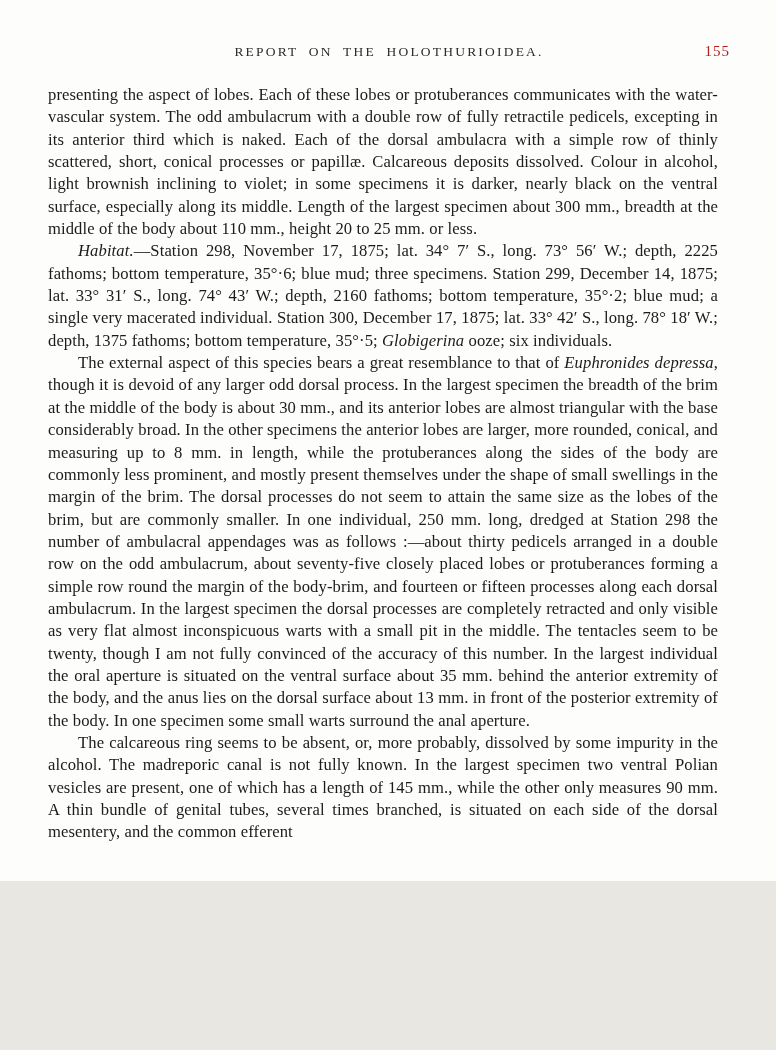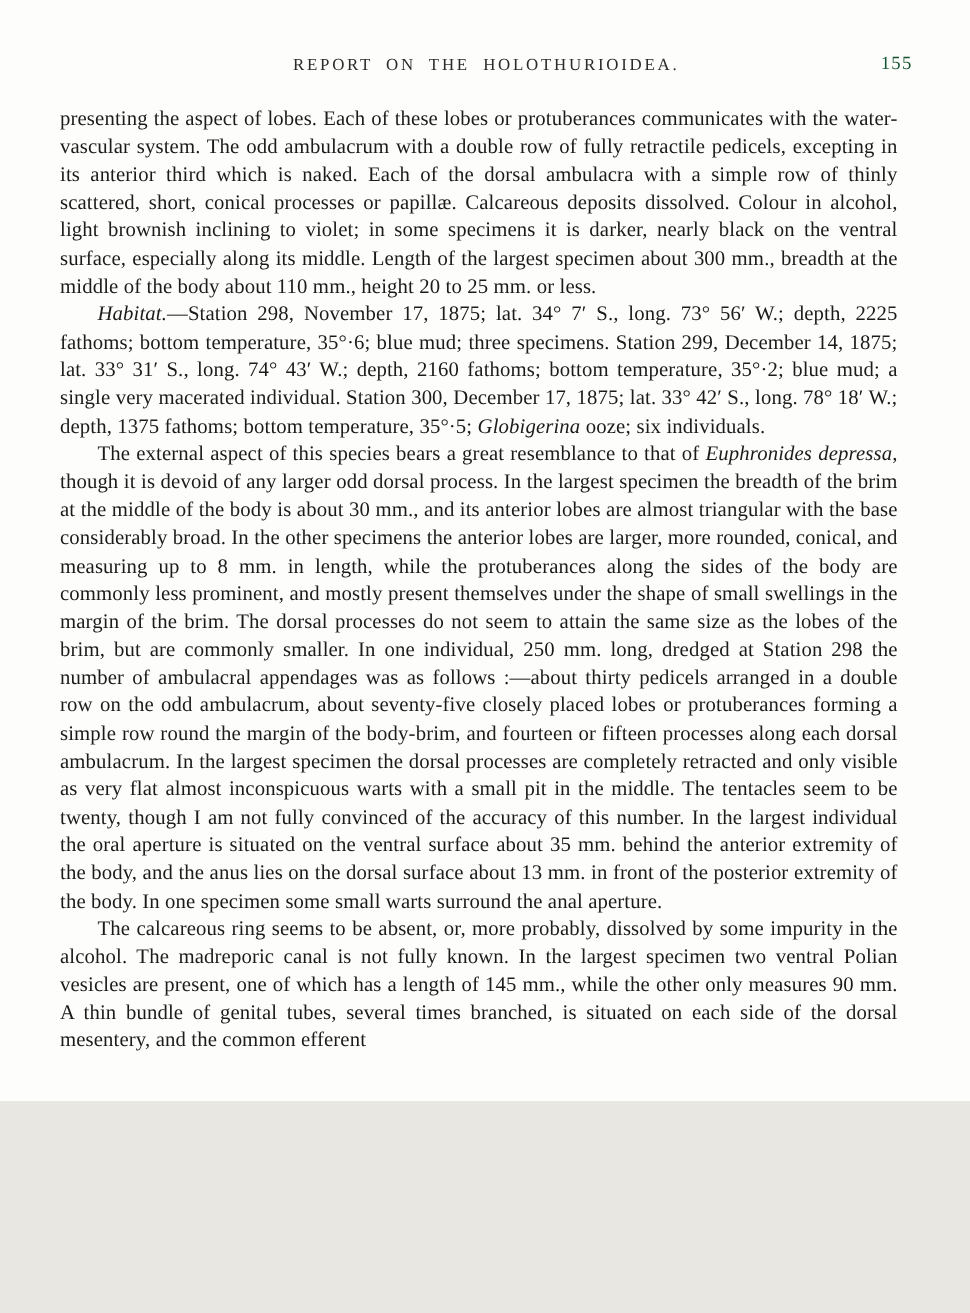"155" .running-header .pagenum { color: #14532d -> #b91c1c }
